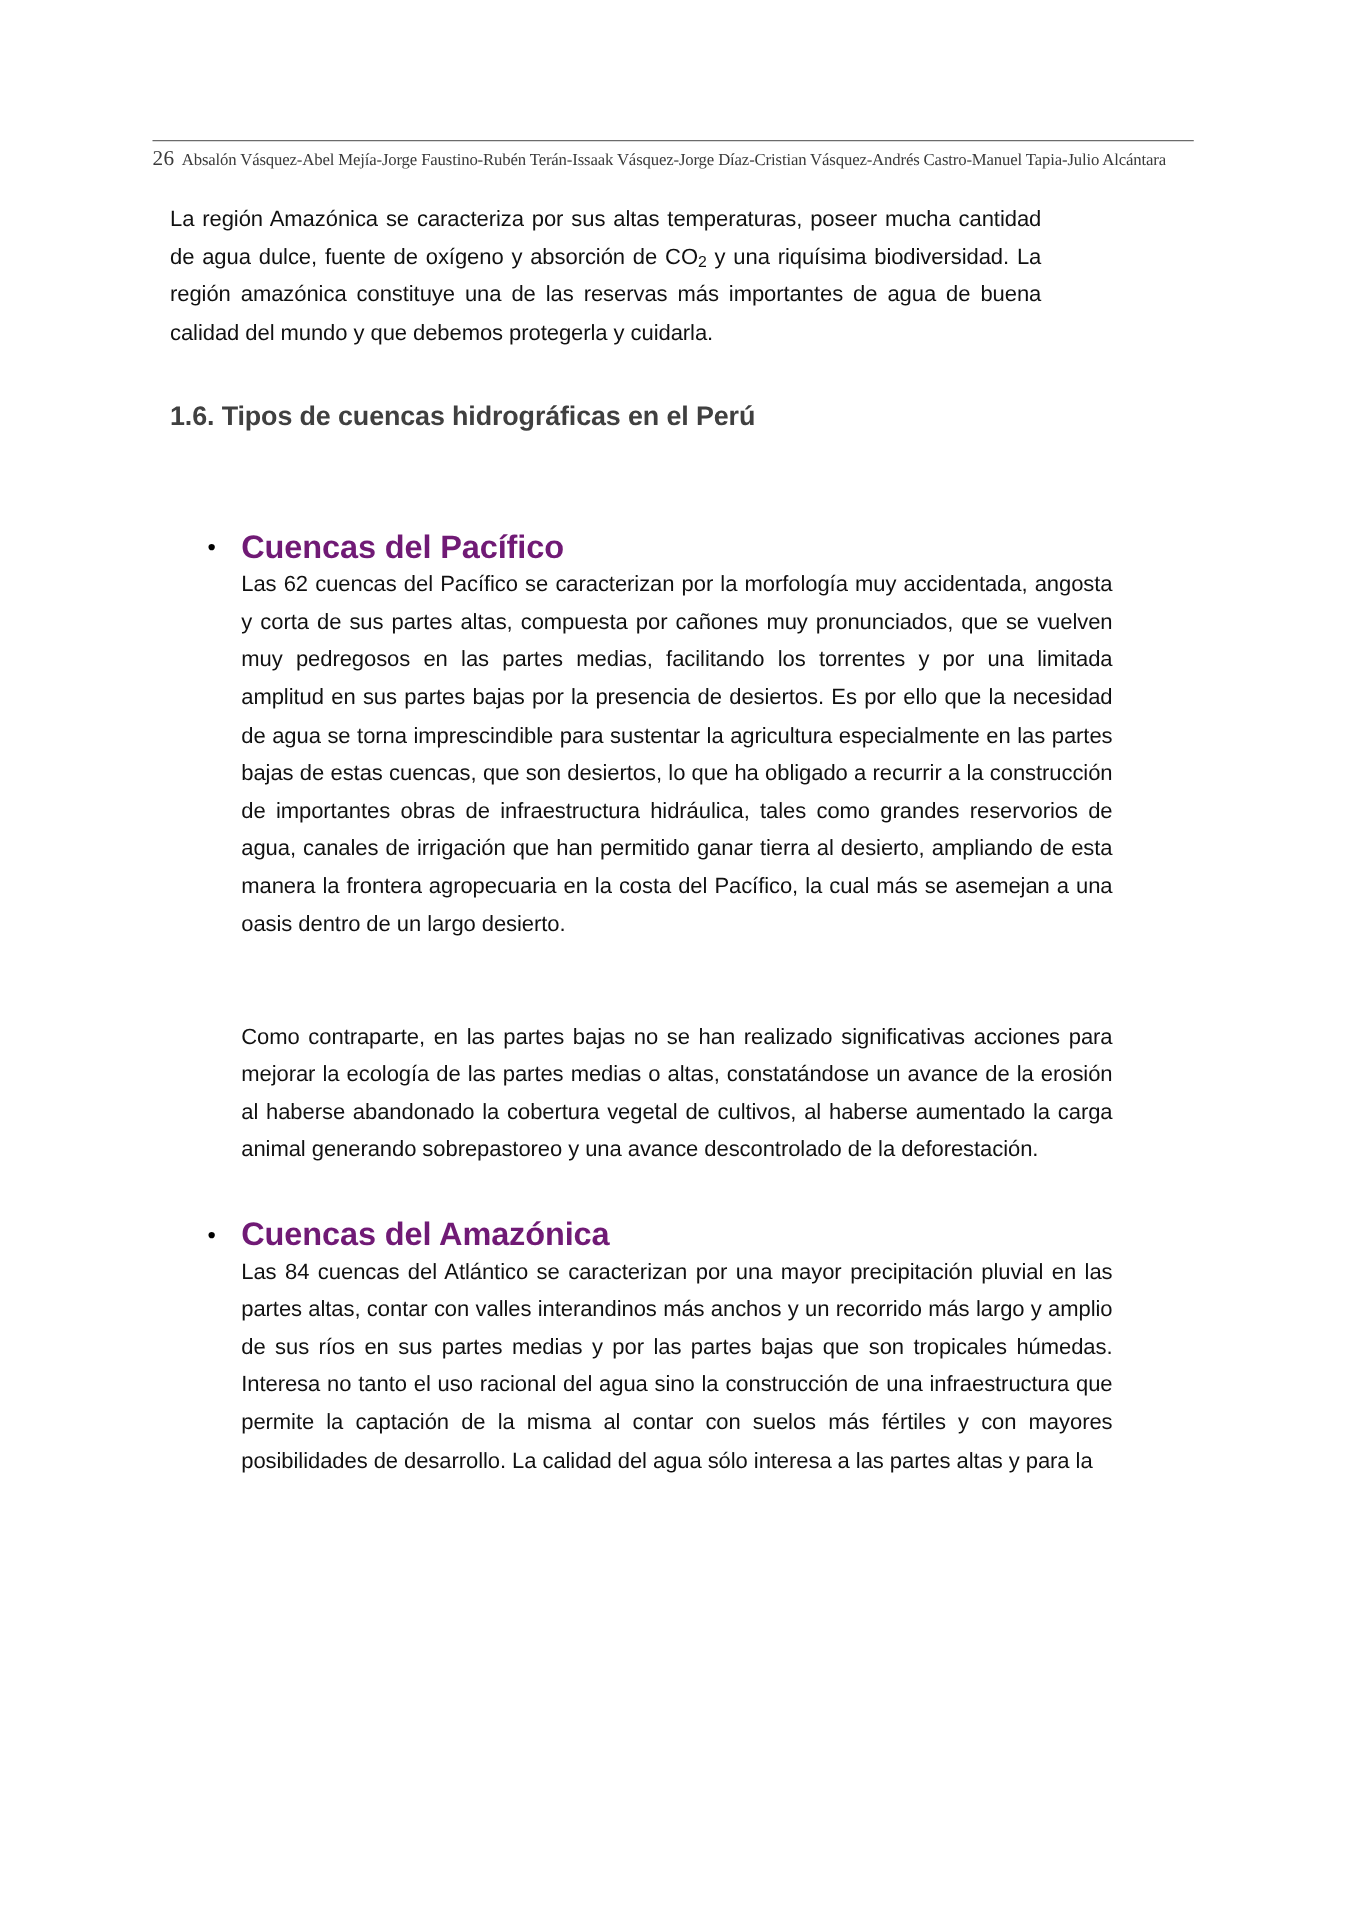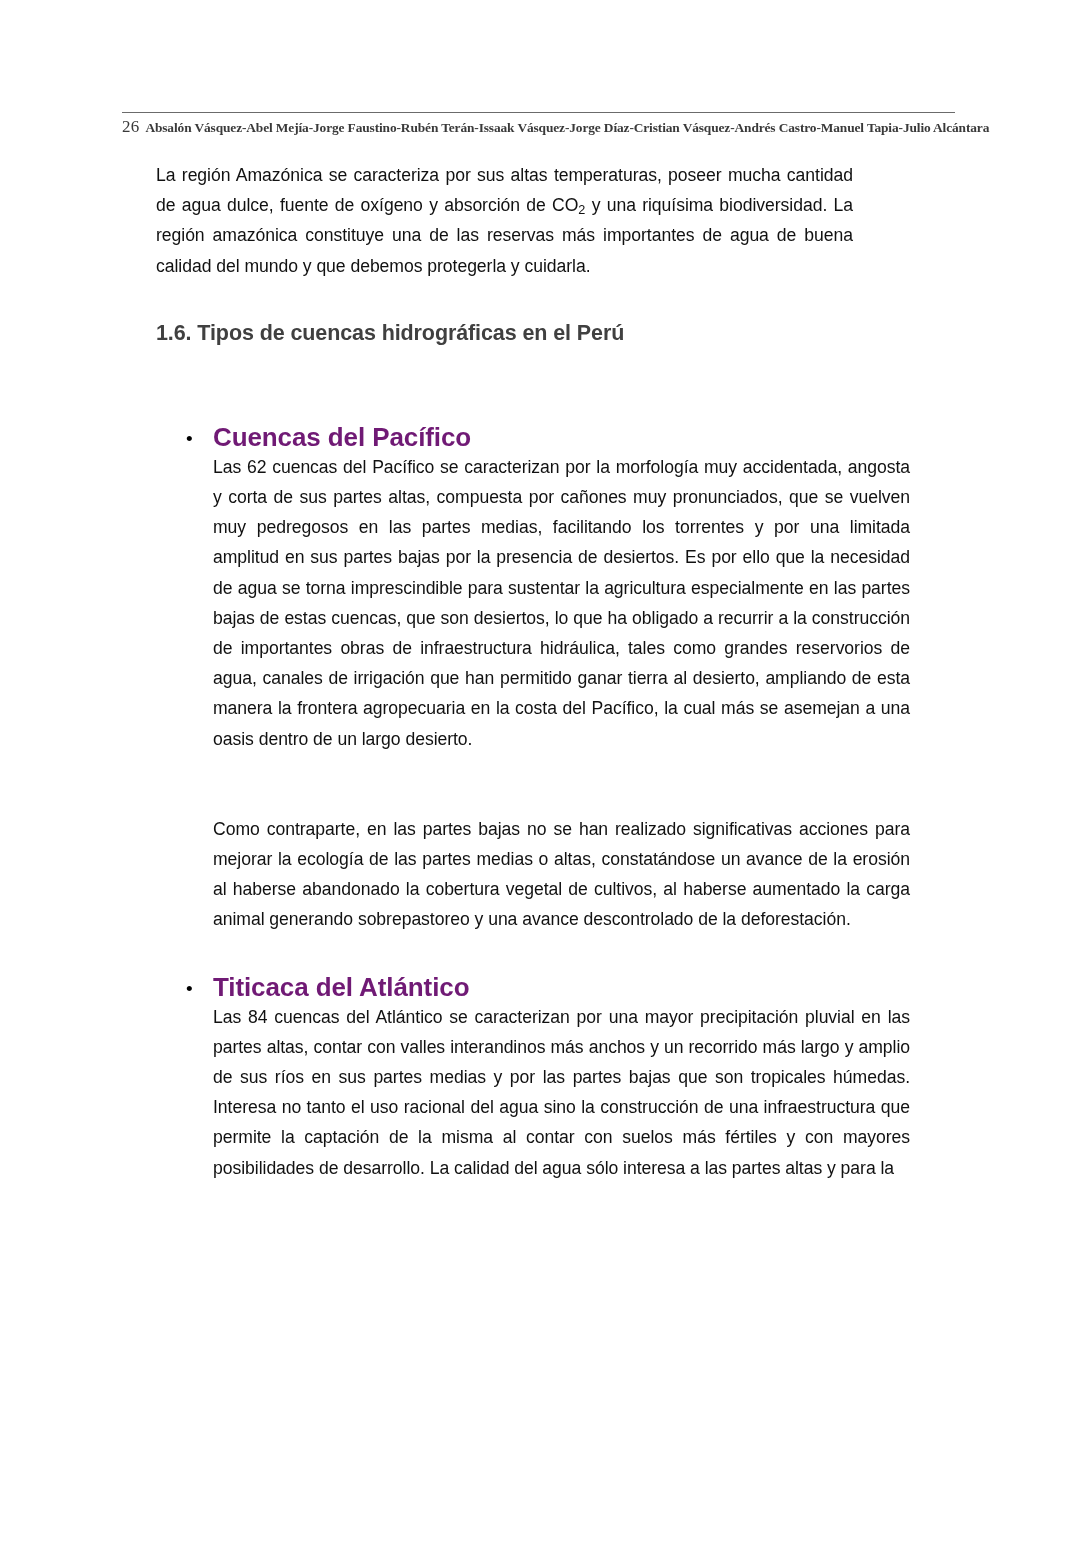"Absalón Vásquez-Abel Mejía-Jorge" .header-authors { font-weight: bold -> none }
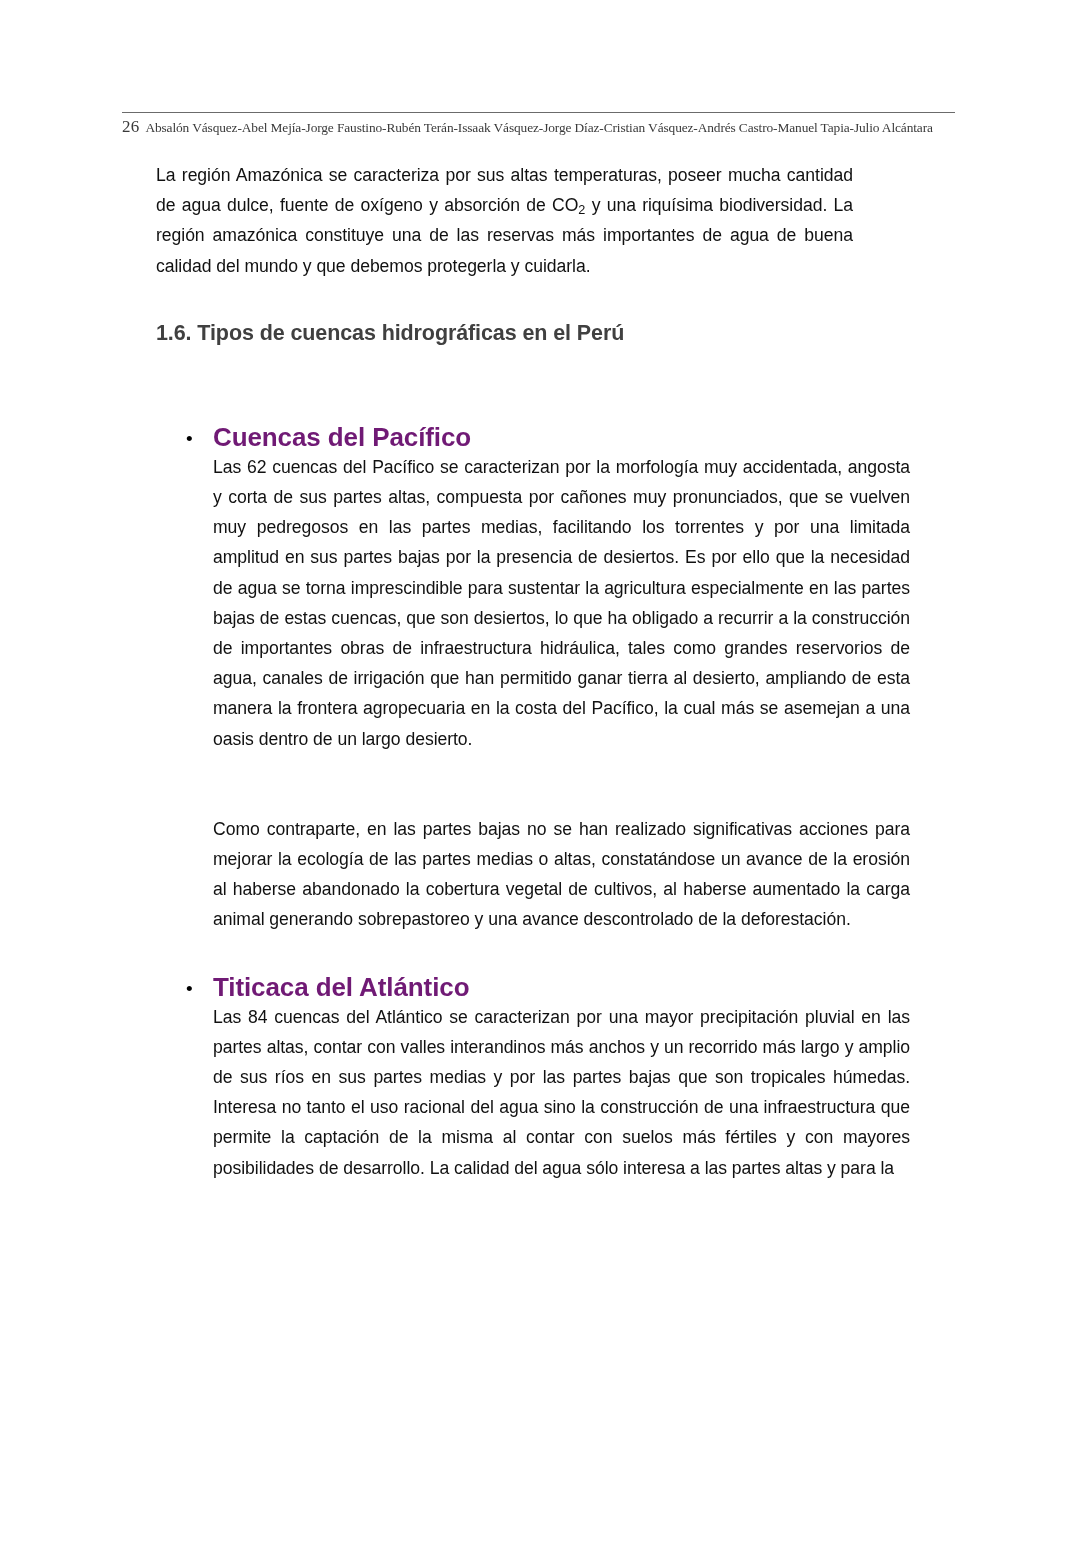"La región Amazónica se caracteriza" .content { left: 156px -> 136px }
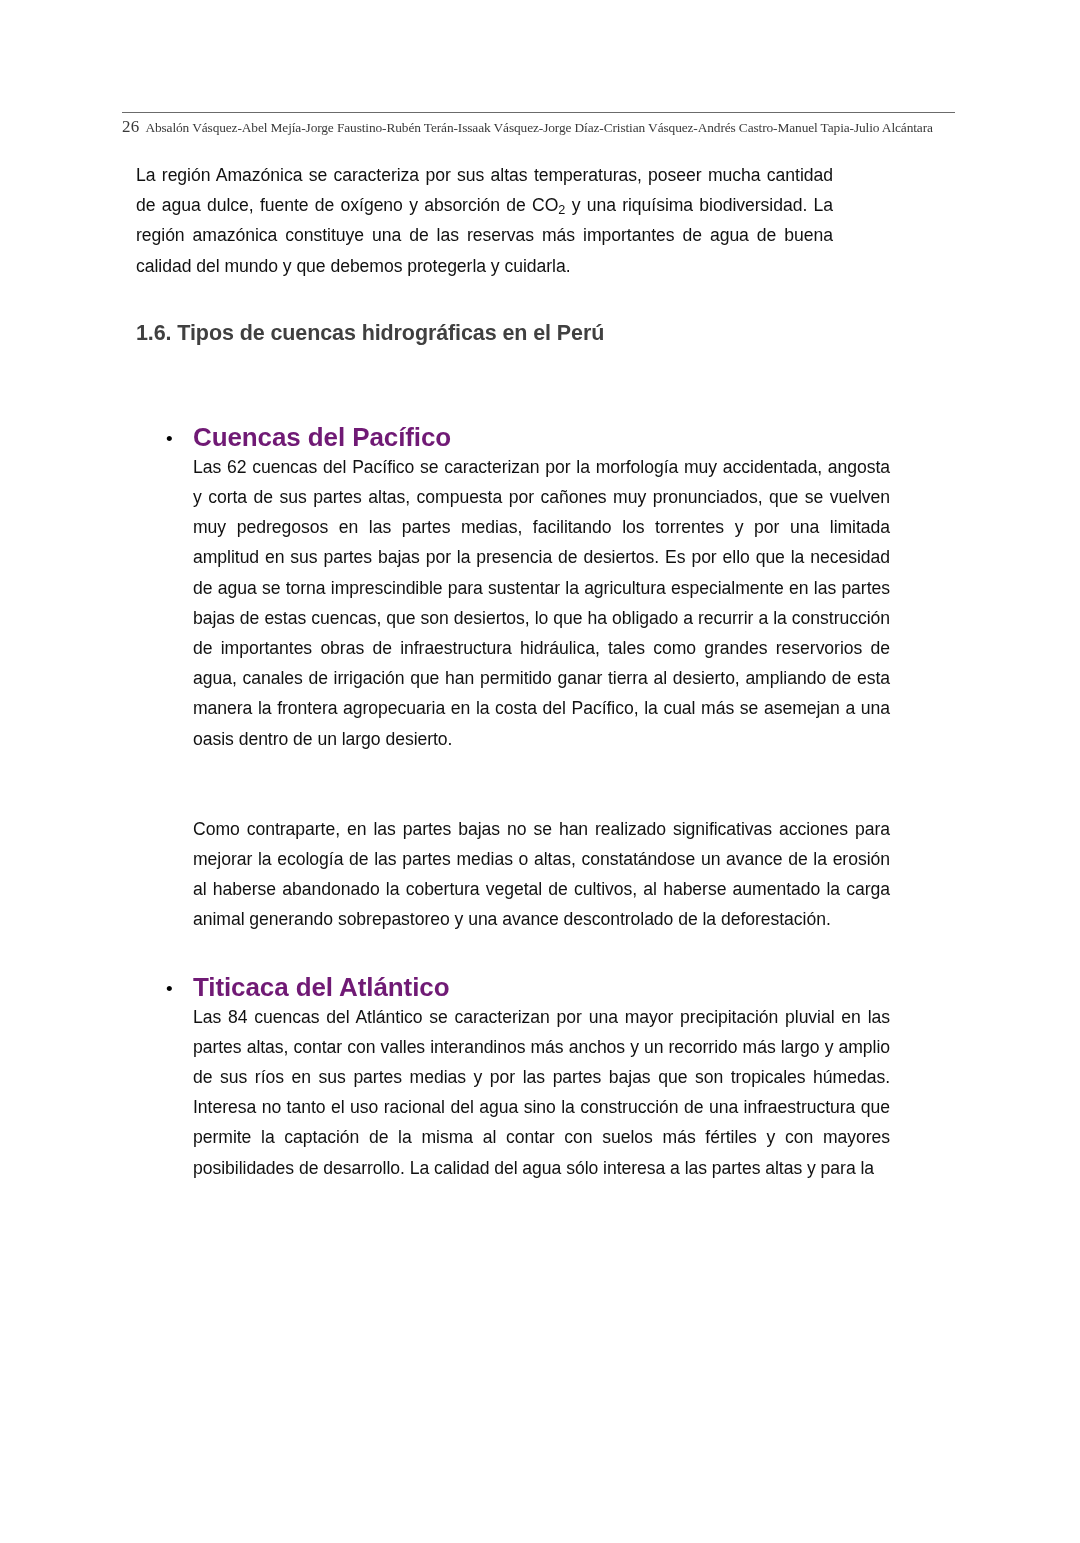"Titicaca del Atlántico" h3.bullet-title { text: Titicaca del Atlántico -> Cuencas del Amazónica }
